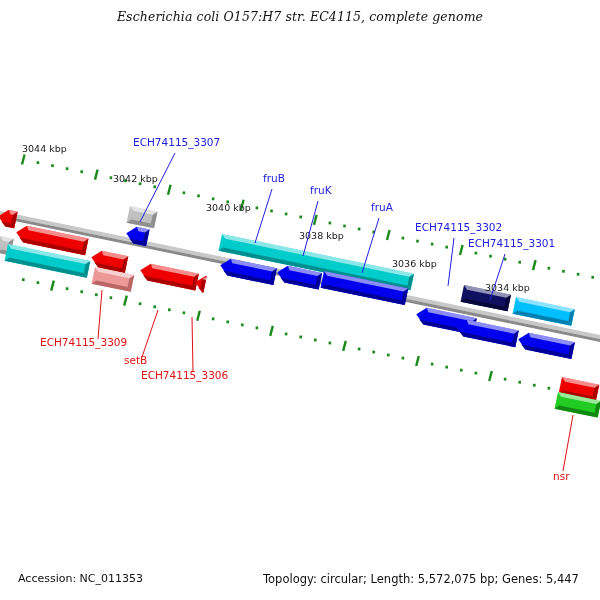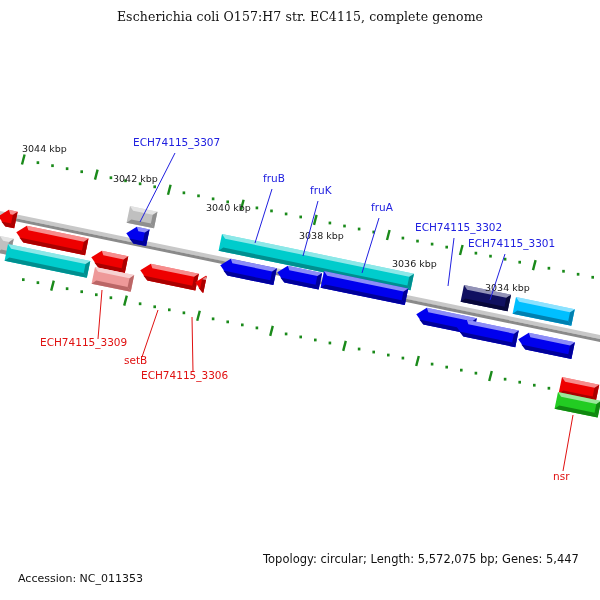"Escherichia coli O157:H7 str. EC4115," #title { font-style: none -> italic }
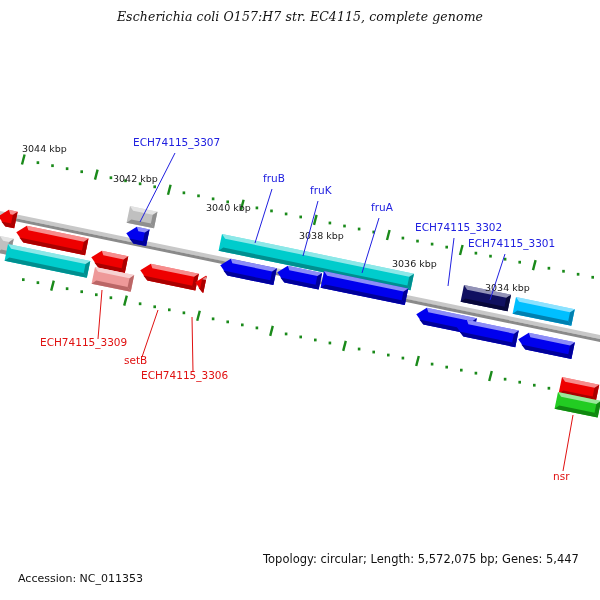"Topology: circular; Length: 5,572,075" #footer-right { top: 552px -> 572px }
